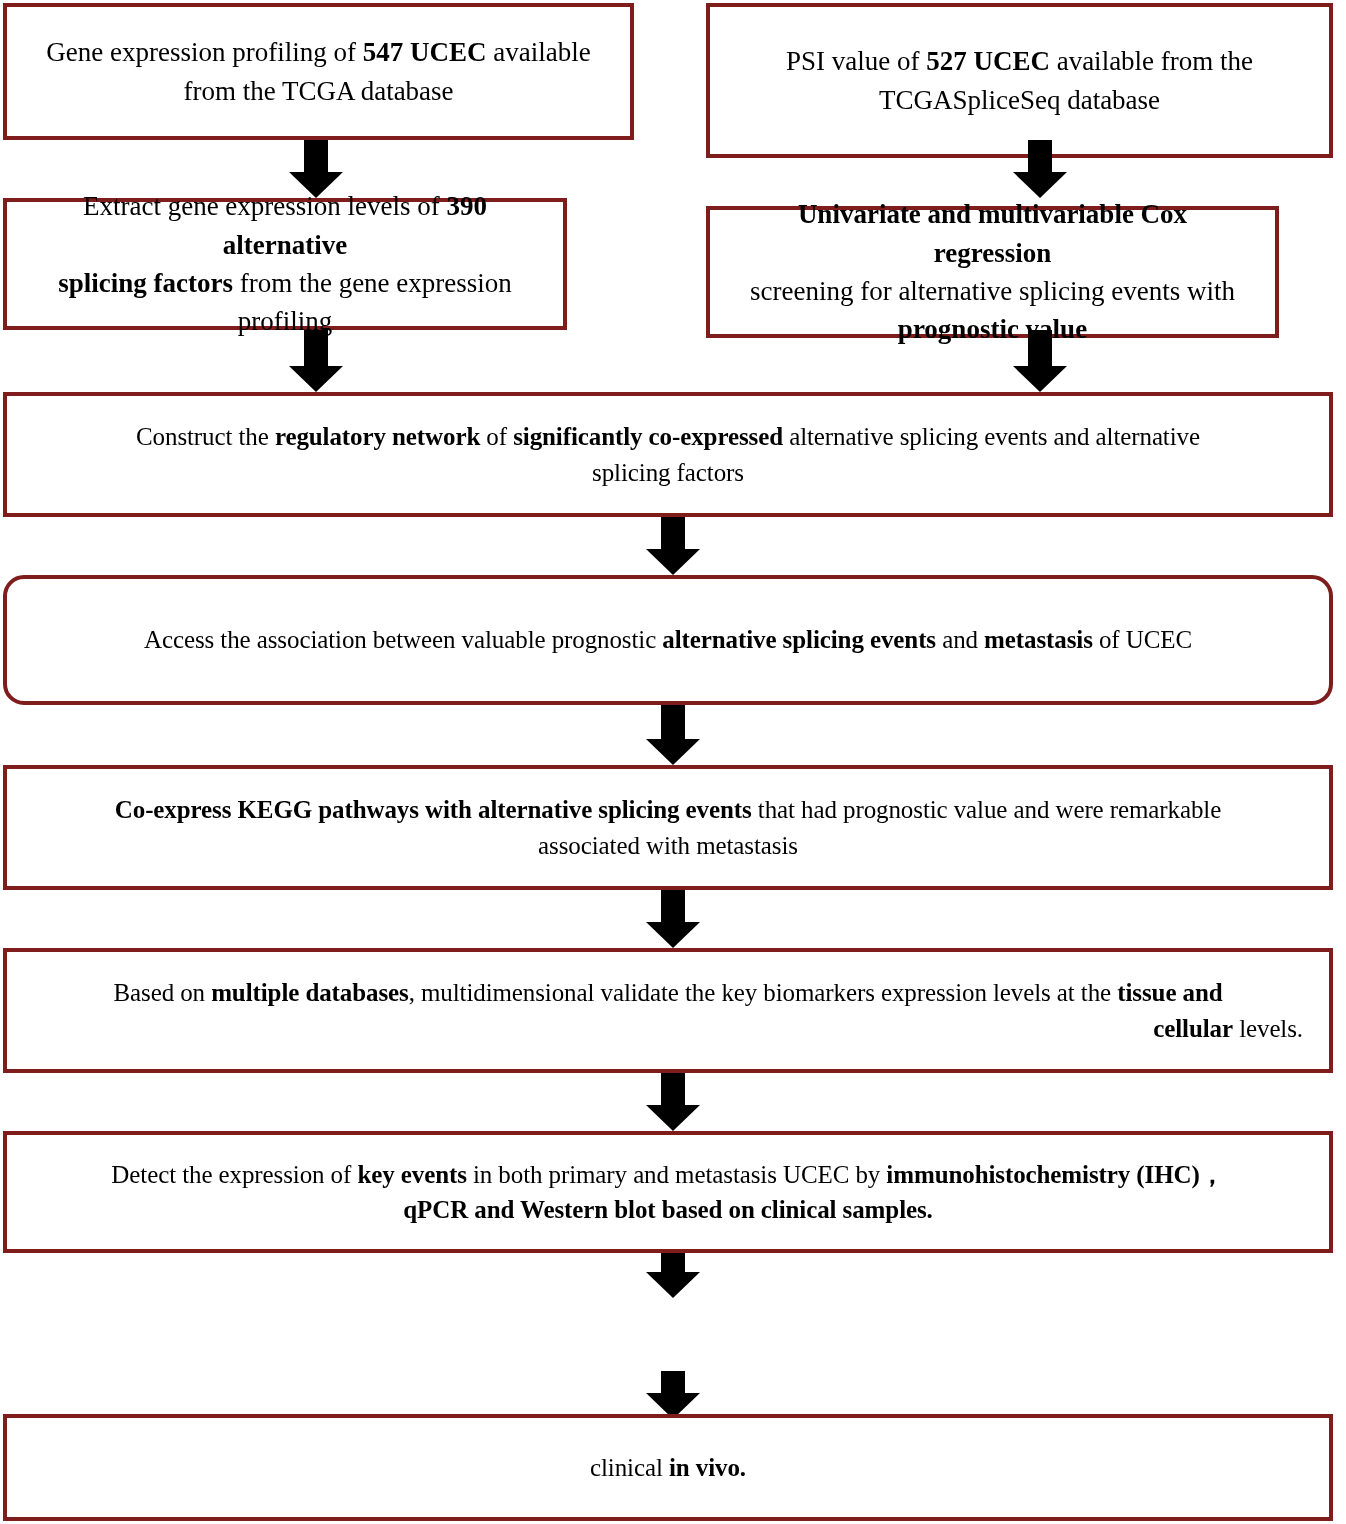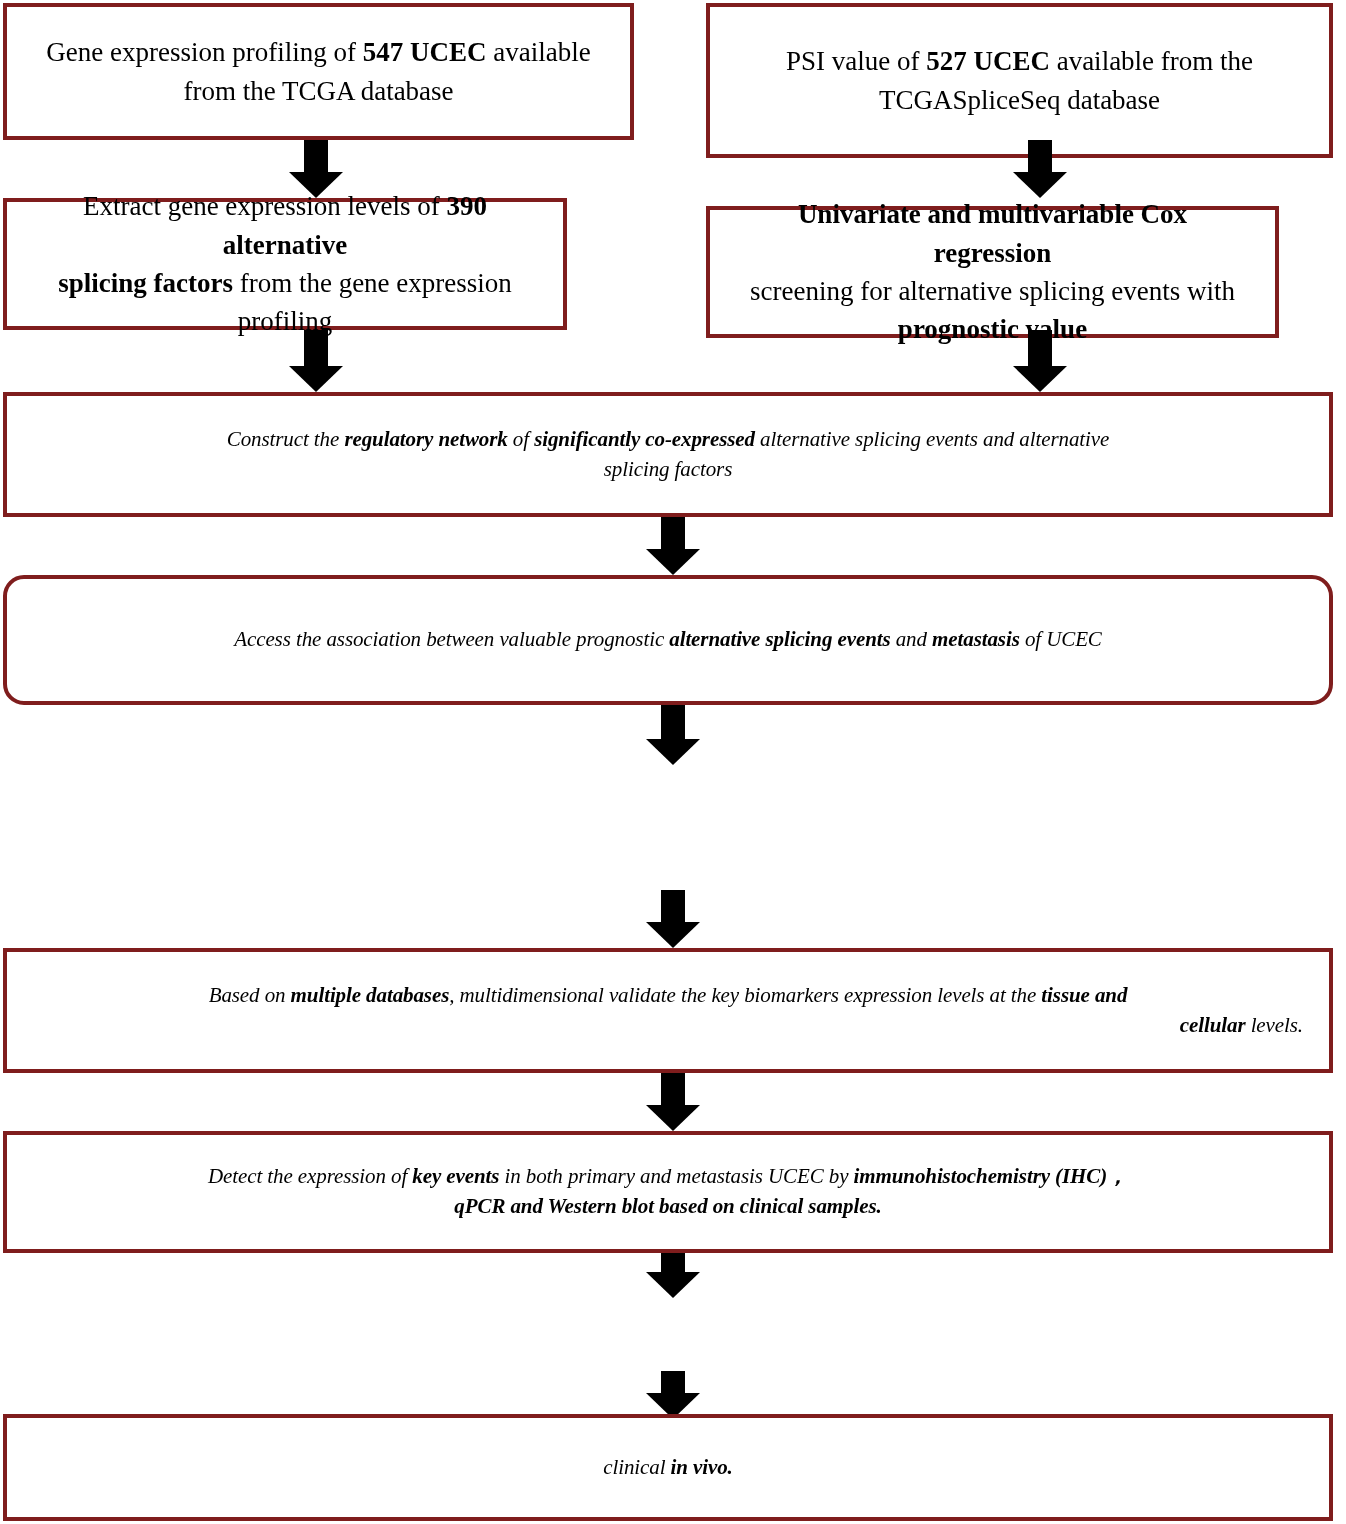"Construct the regulatory network of" .size-sm { font-size: 21px -> 25px; font-style: italic -> none }
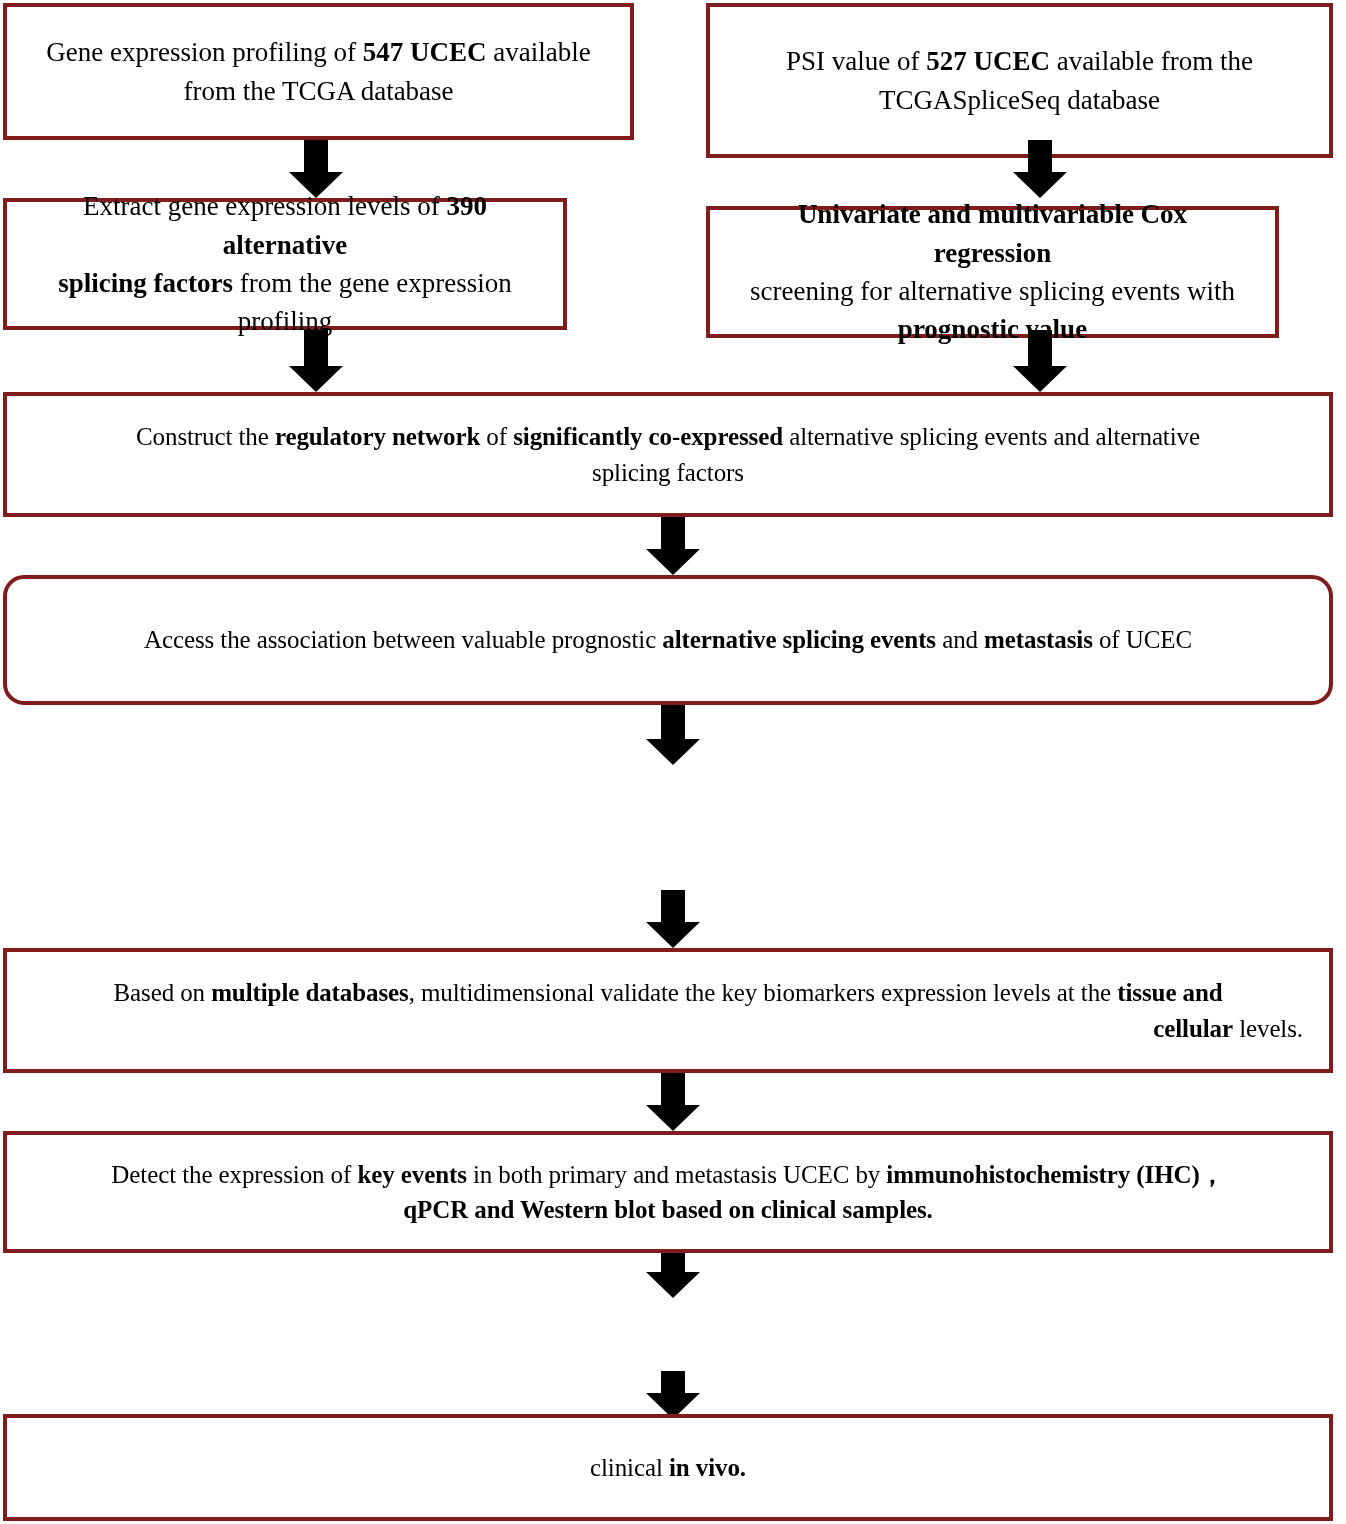"Co-express KEGG pathways with" div.fbox { html: none -> <div> <span> <span><b>Co-express KEGG pathways with alternative splicing events</b><span> that had prognostic value and were remarkable</span></span> <span><span>associated with metastasis</span></span> </span> </div> }
